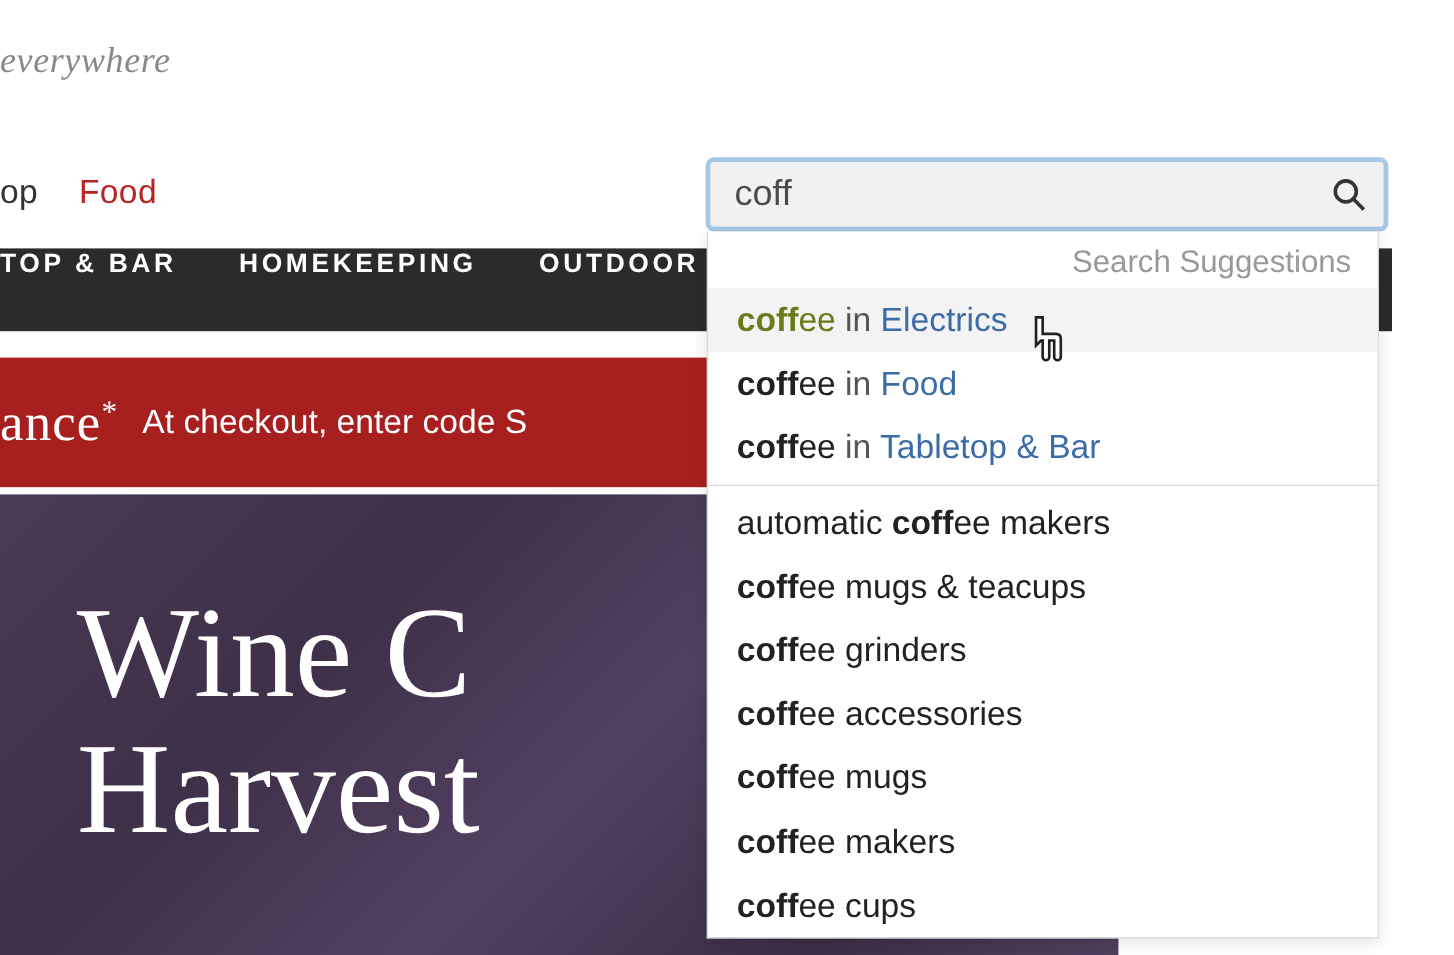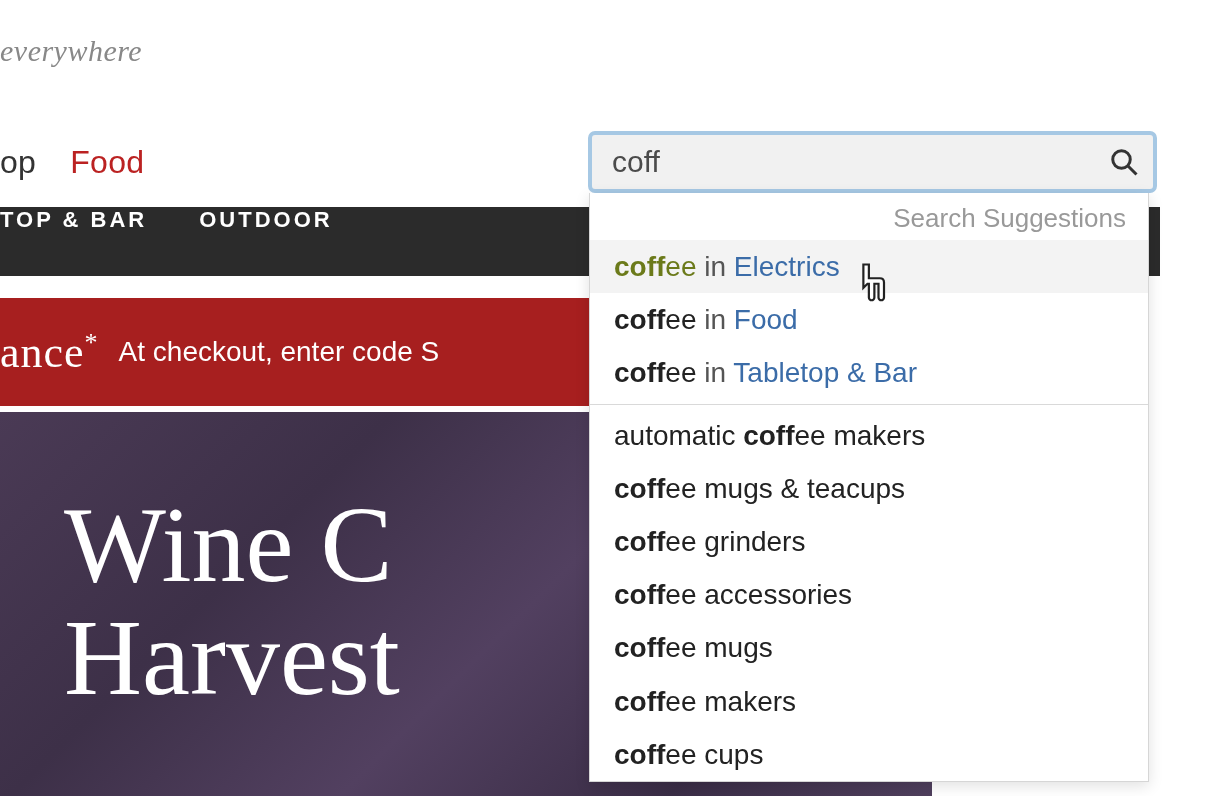"op" .top-nav { font-size: 32px -> 28px }
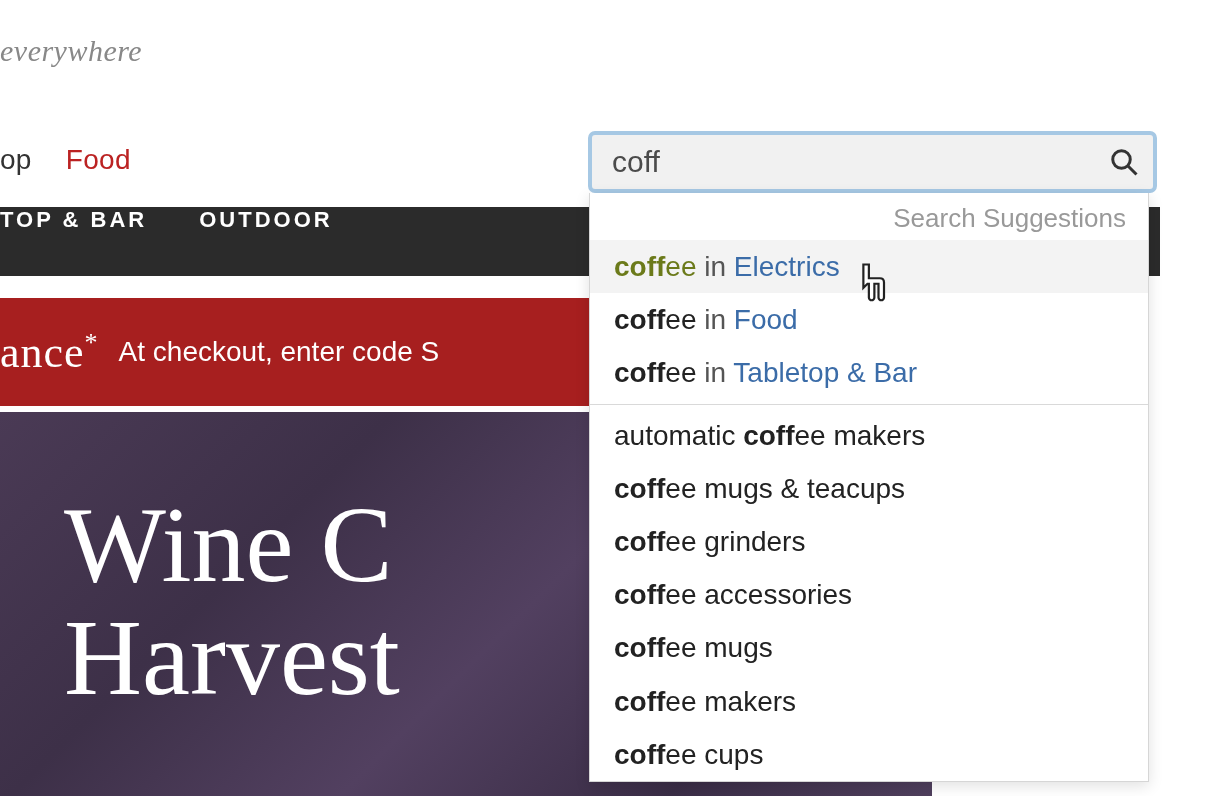"HOMEKEEPING" span { html: none -> <span>HOMEKEEPING</span> }
